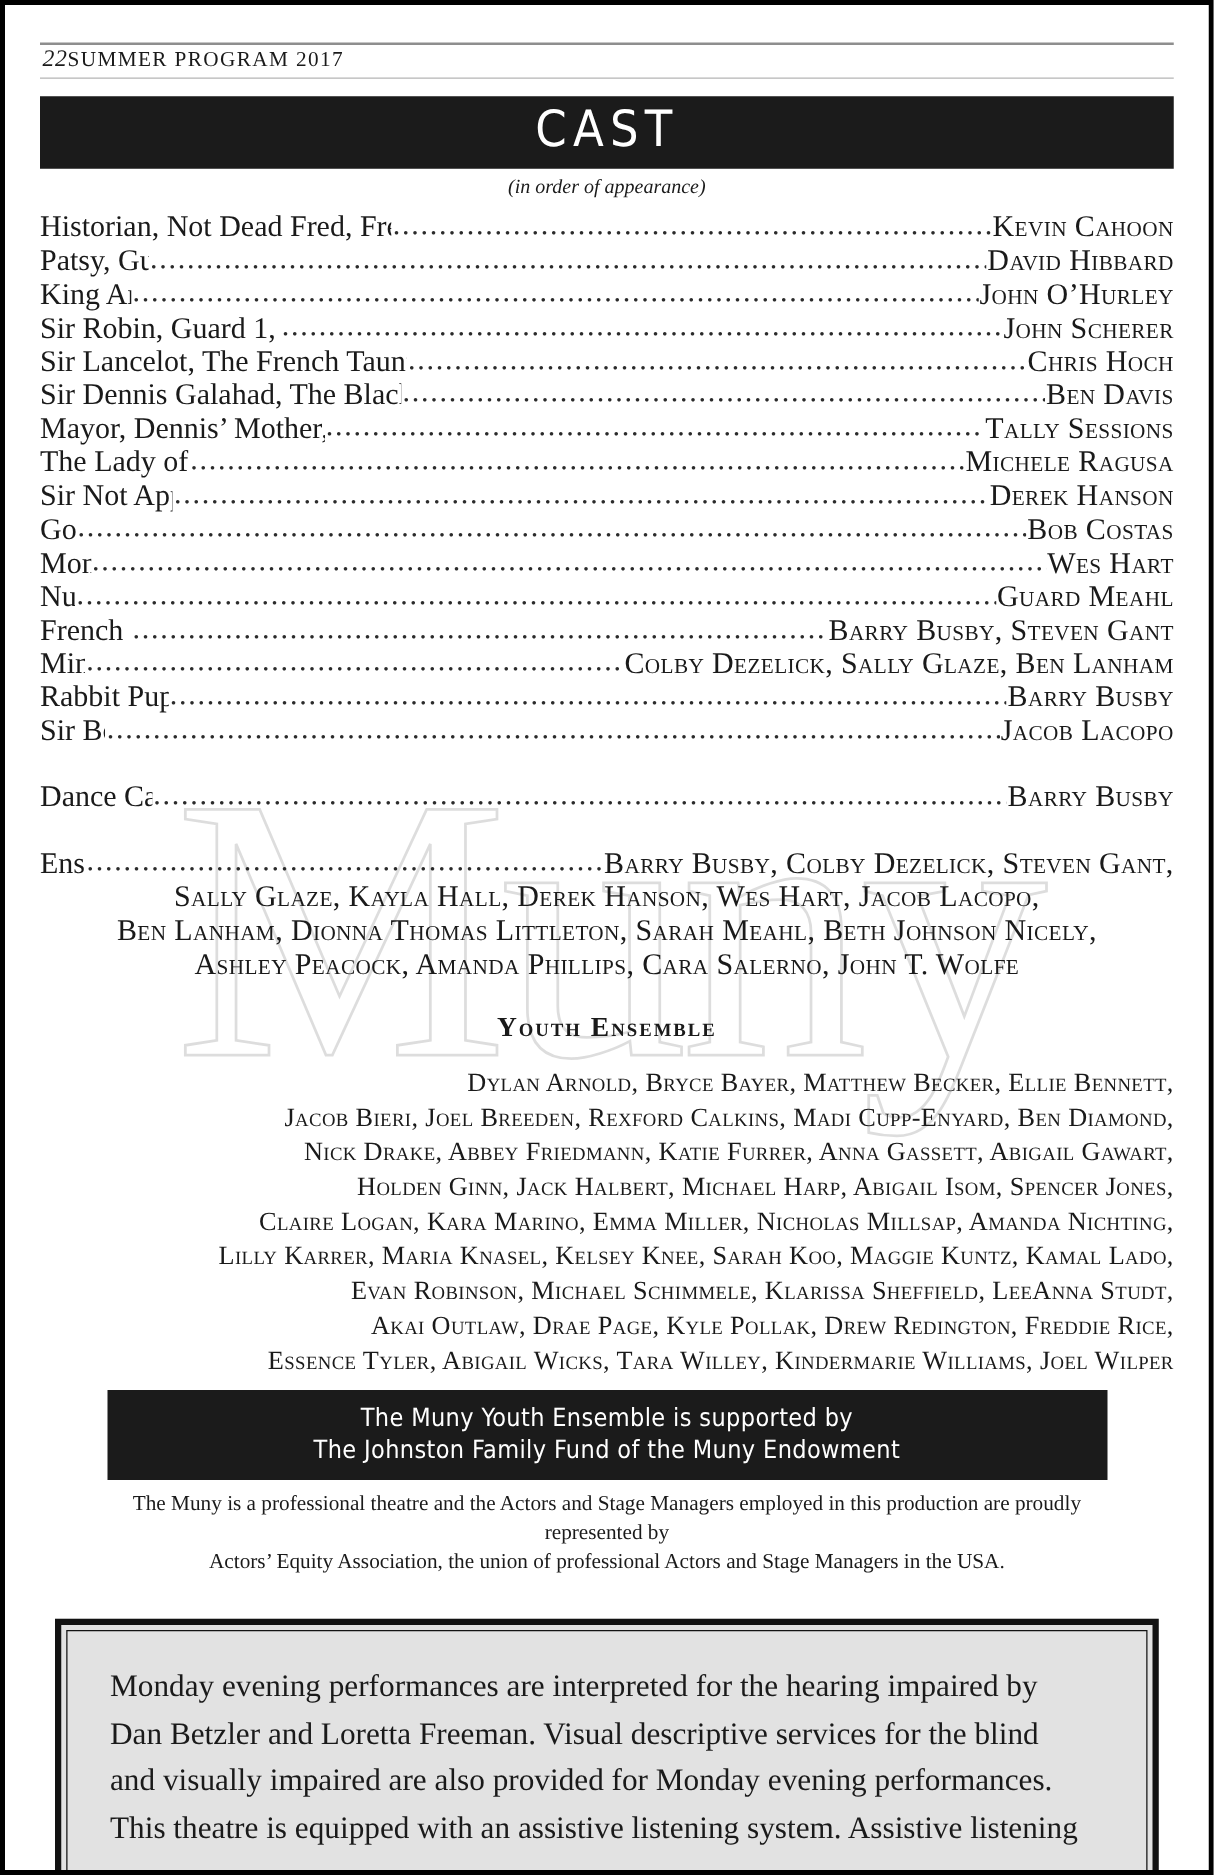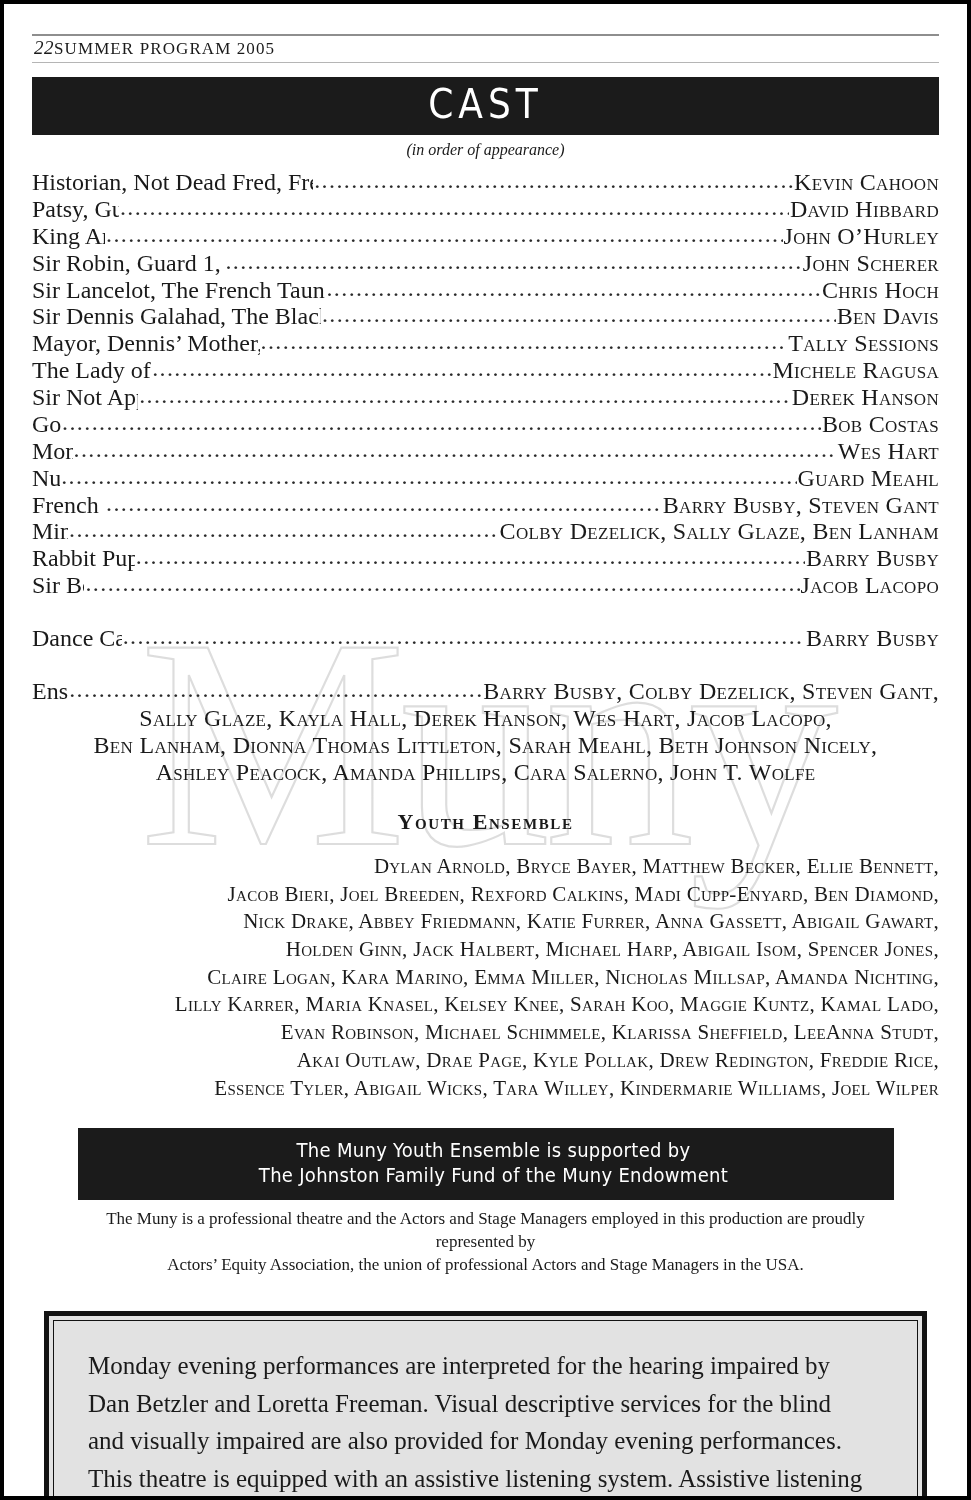"SUMMER PROGRAM 2005" span.runhead-title { text: 2005 -> 2017 }
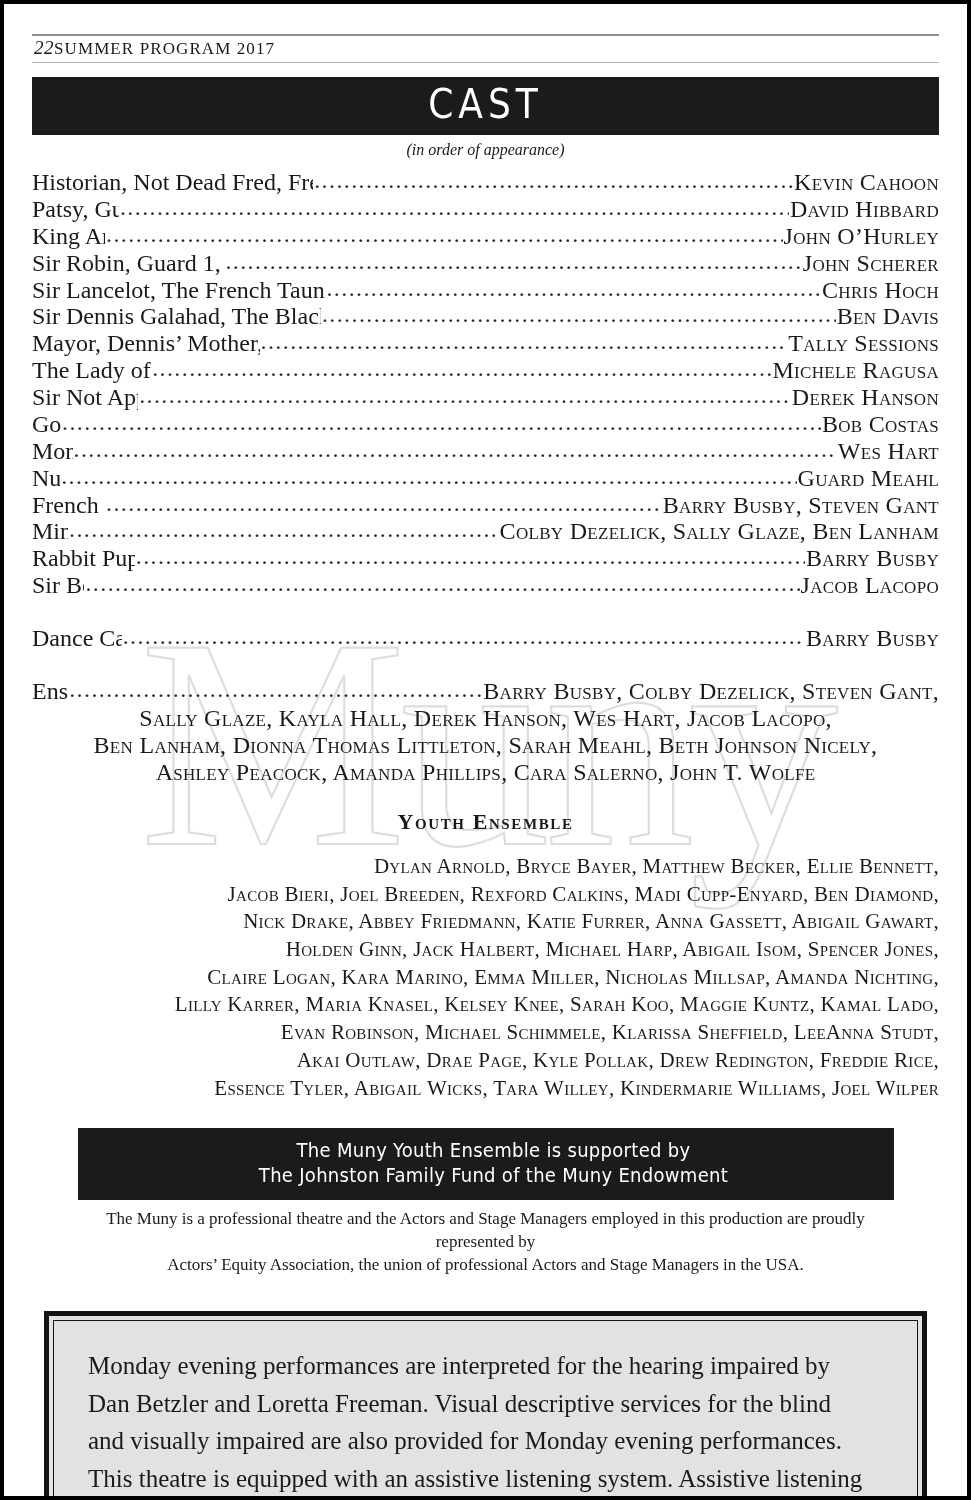"The Muny Youth Ensemble is" .banner-support { margin: 26px auto 0 auto -> 10px auto 0 auto; padding: 10px 0 12px 16px -> 10px 0 12px 0 }
